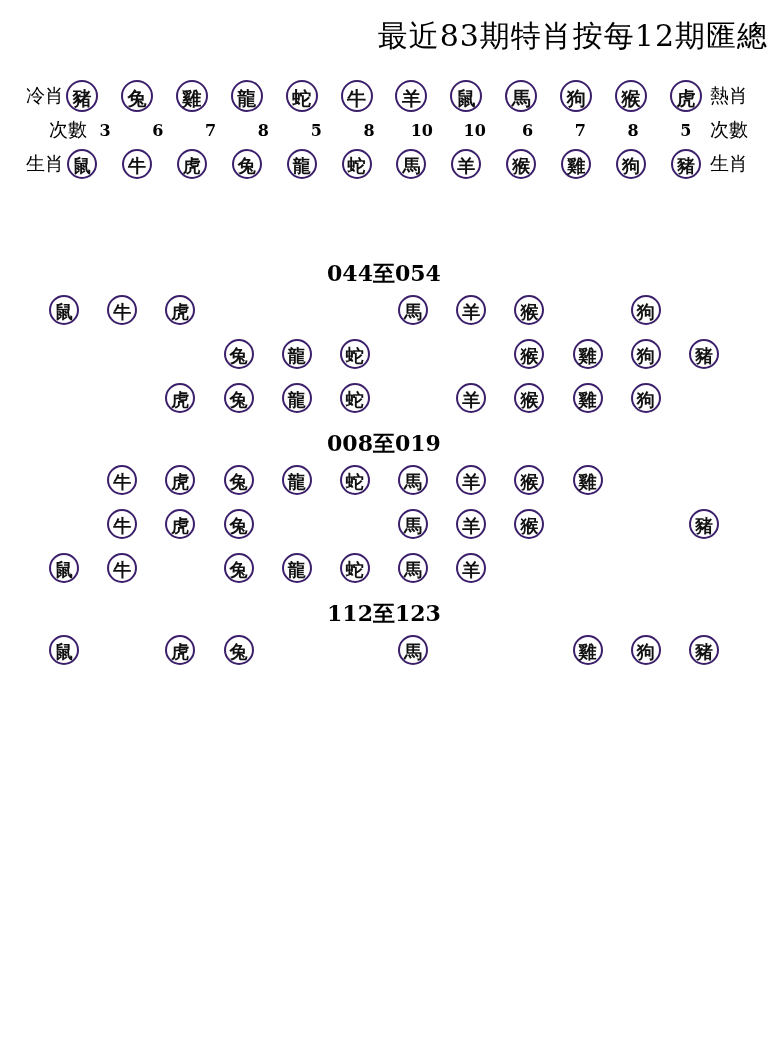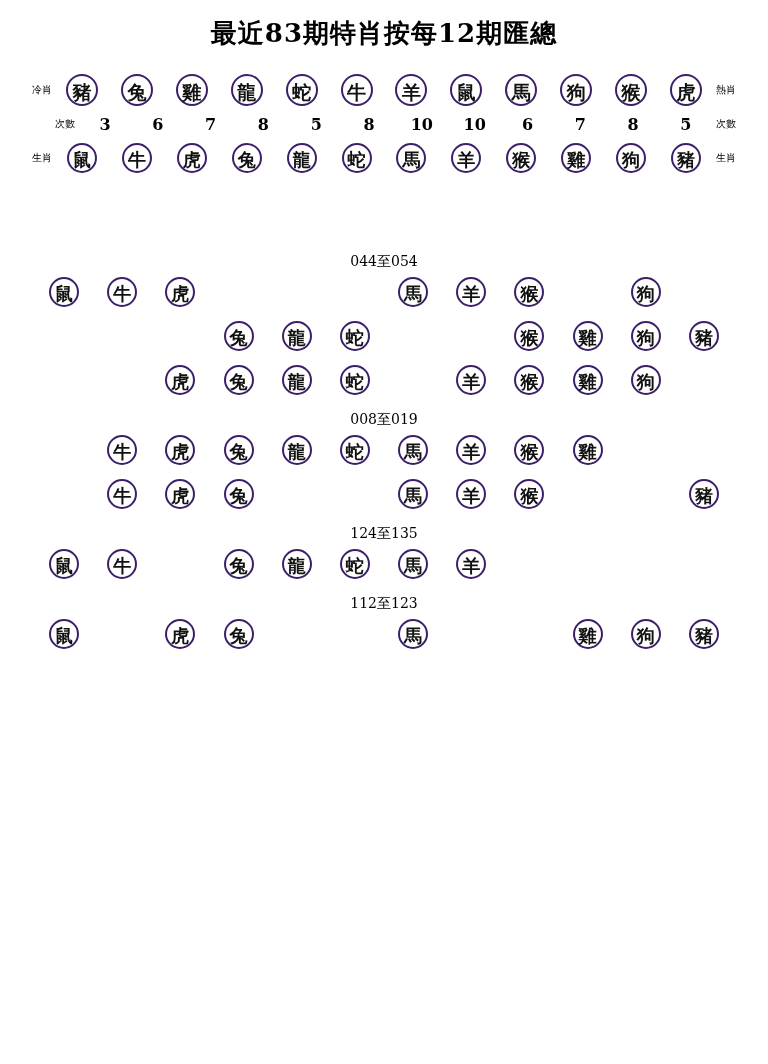"最近83期特肖按每12期匯總" .title { font-size: 26px -> 30px; font-weight: bold -> normal; text-align: center -> right }
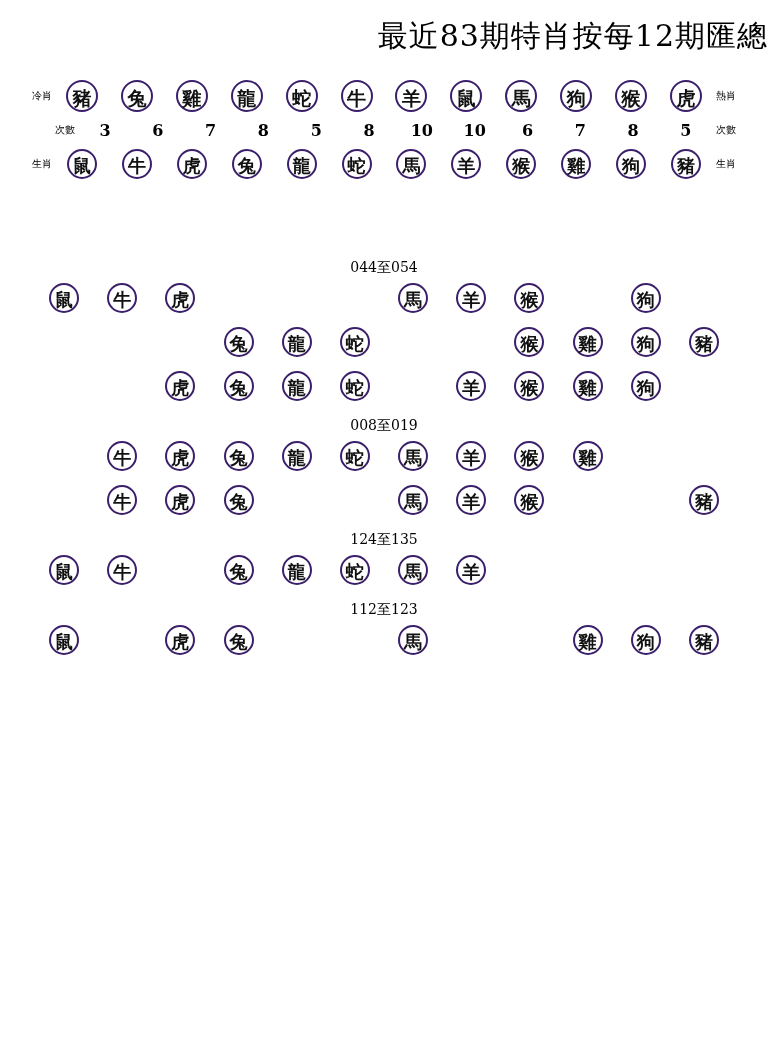"冷肖" .edge-label { font-size: 10px -> 19px }
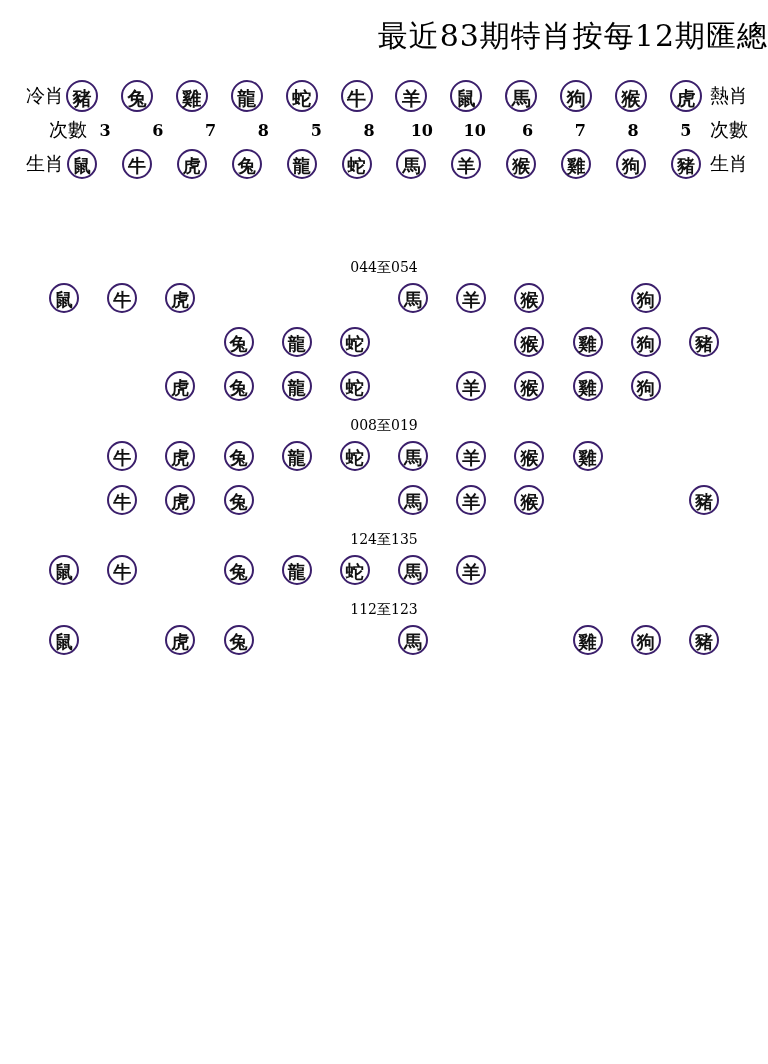"044至054" .group-label { font-size: 14px -> 22px; font-weight: normal -> bold }
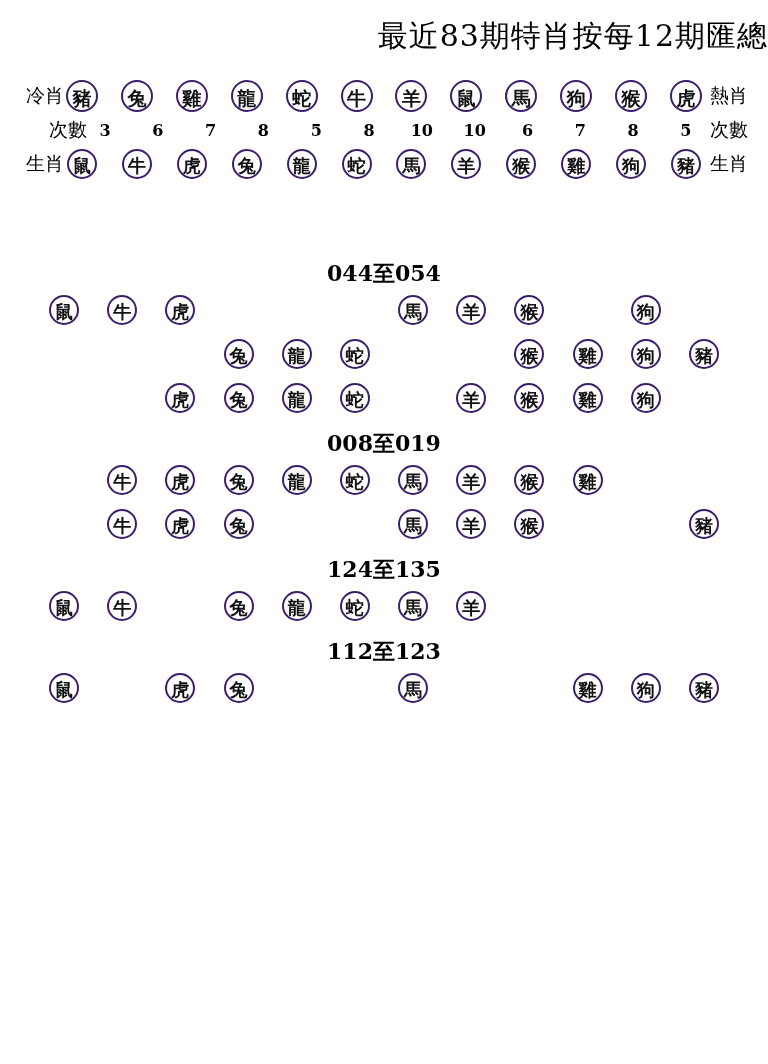"124至135" div.group-label { html: <div>124至135</div> -> none }
